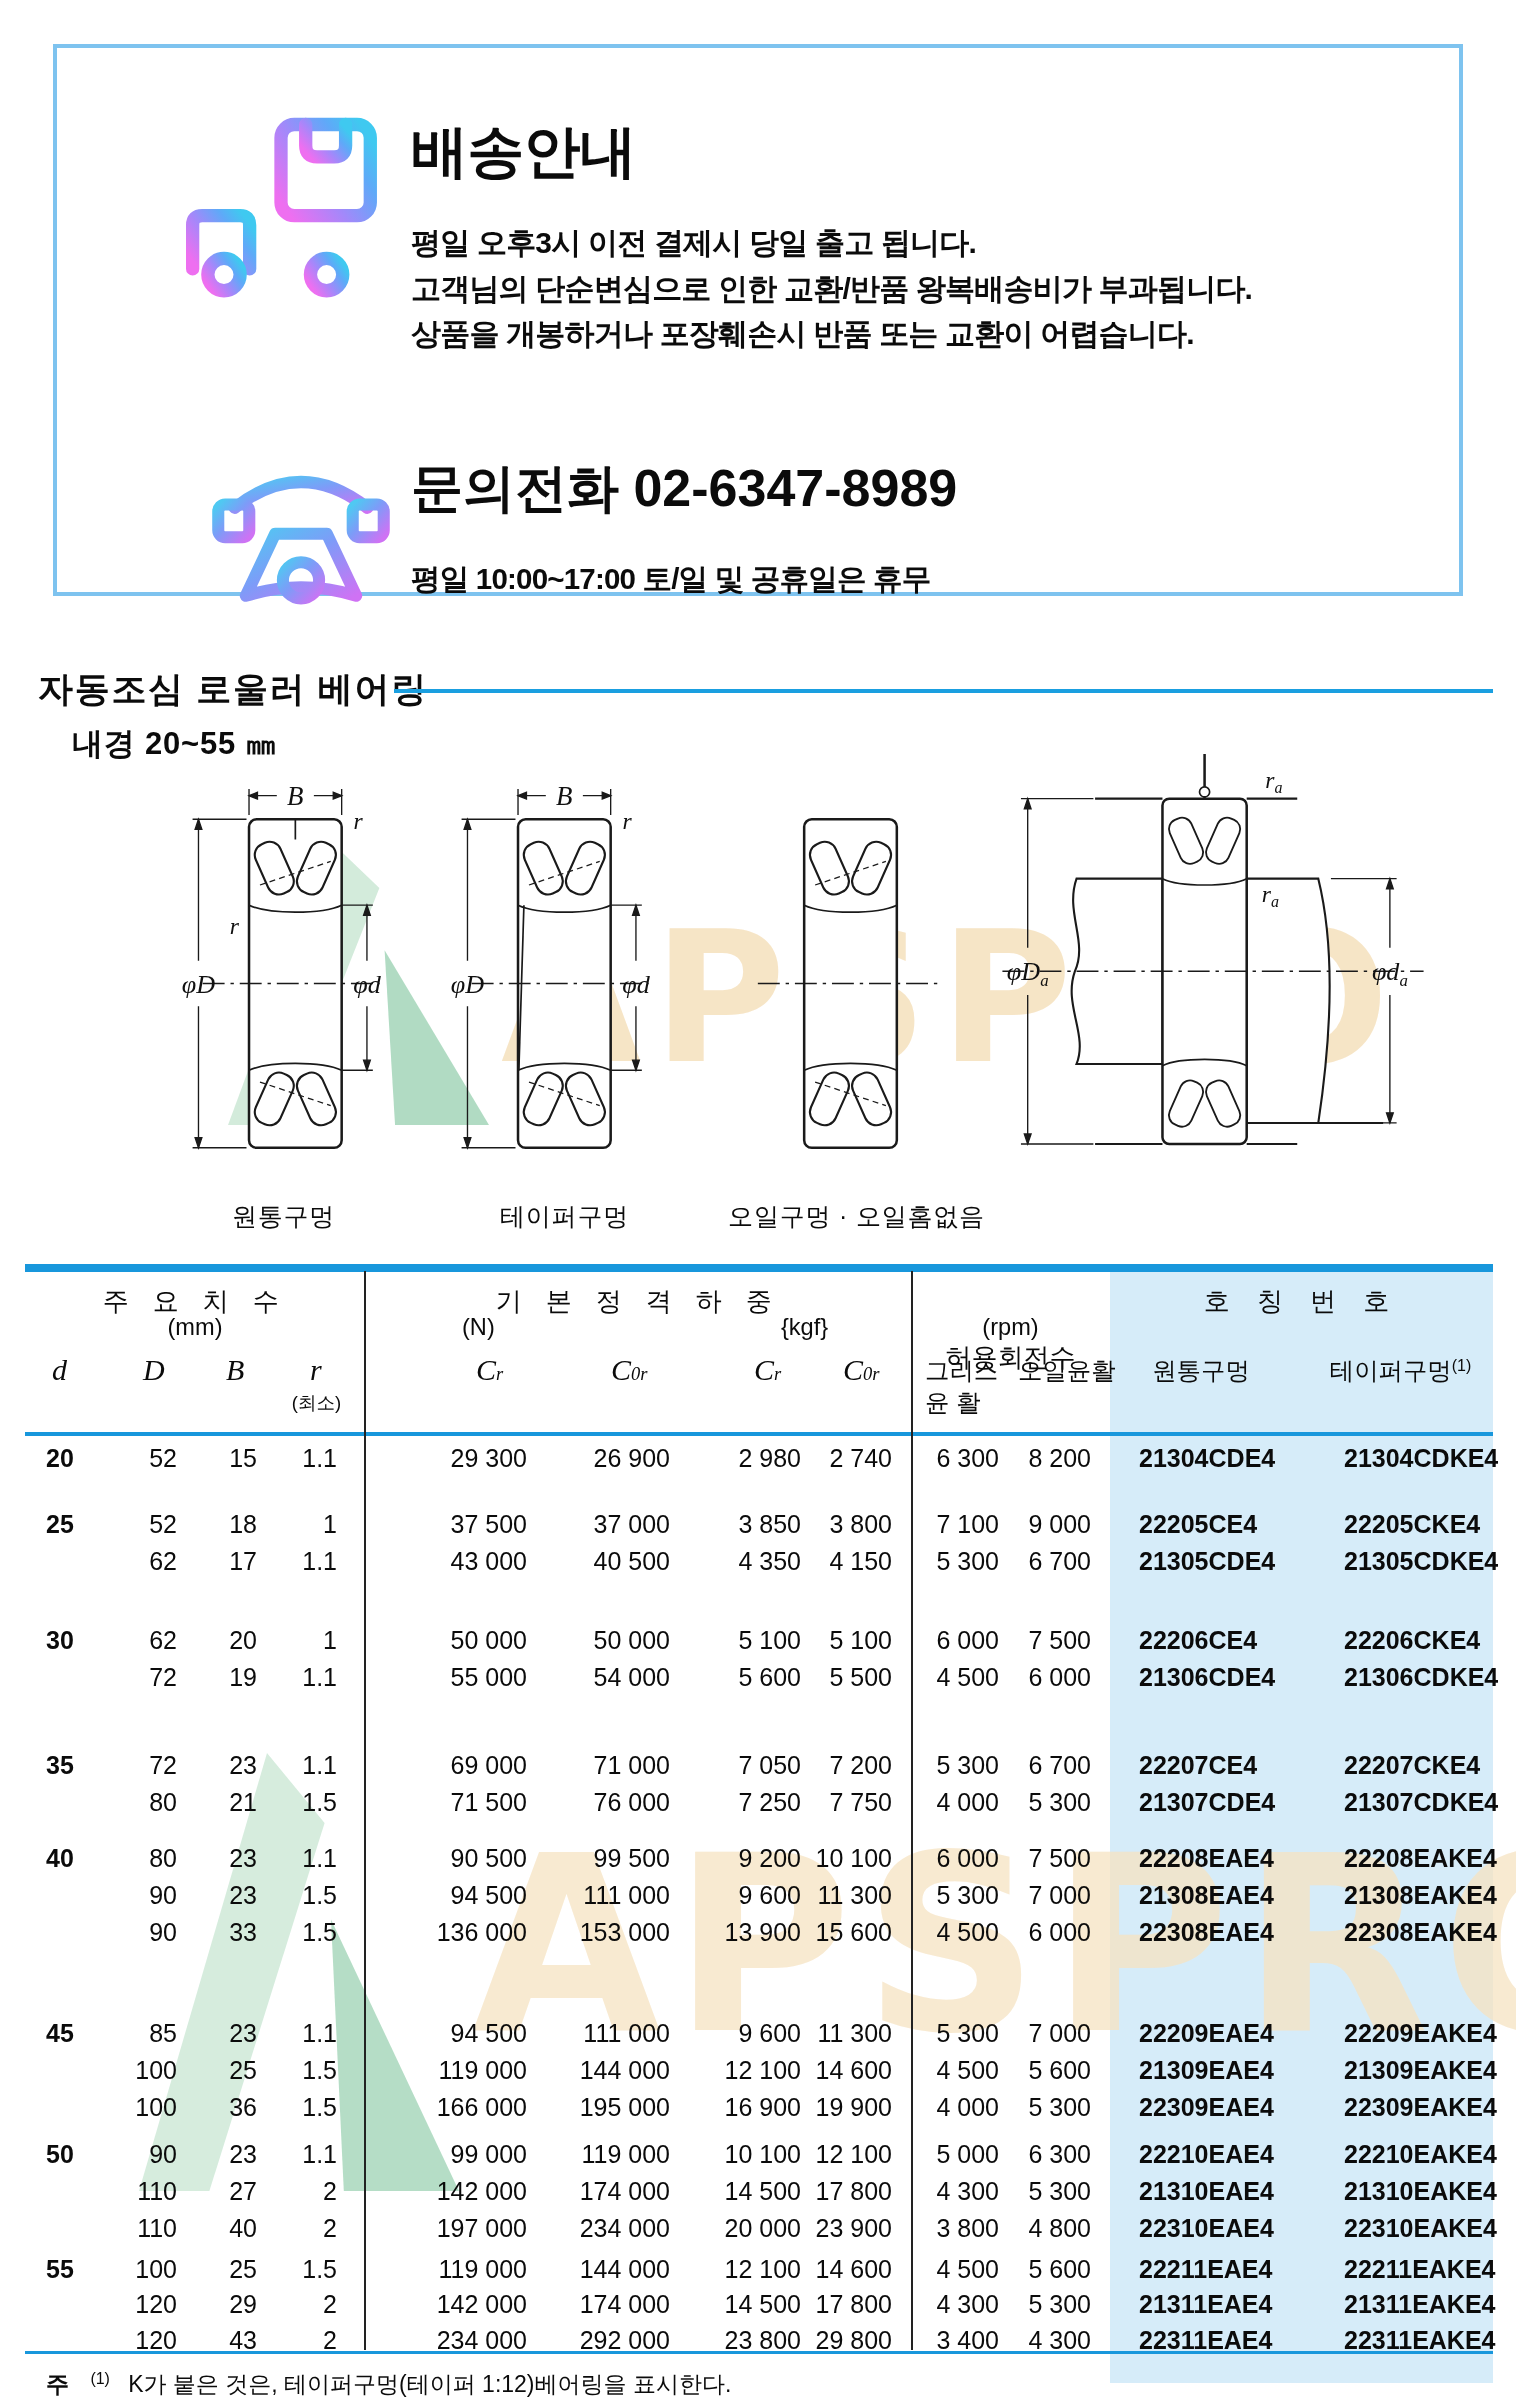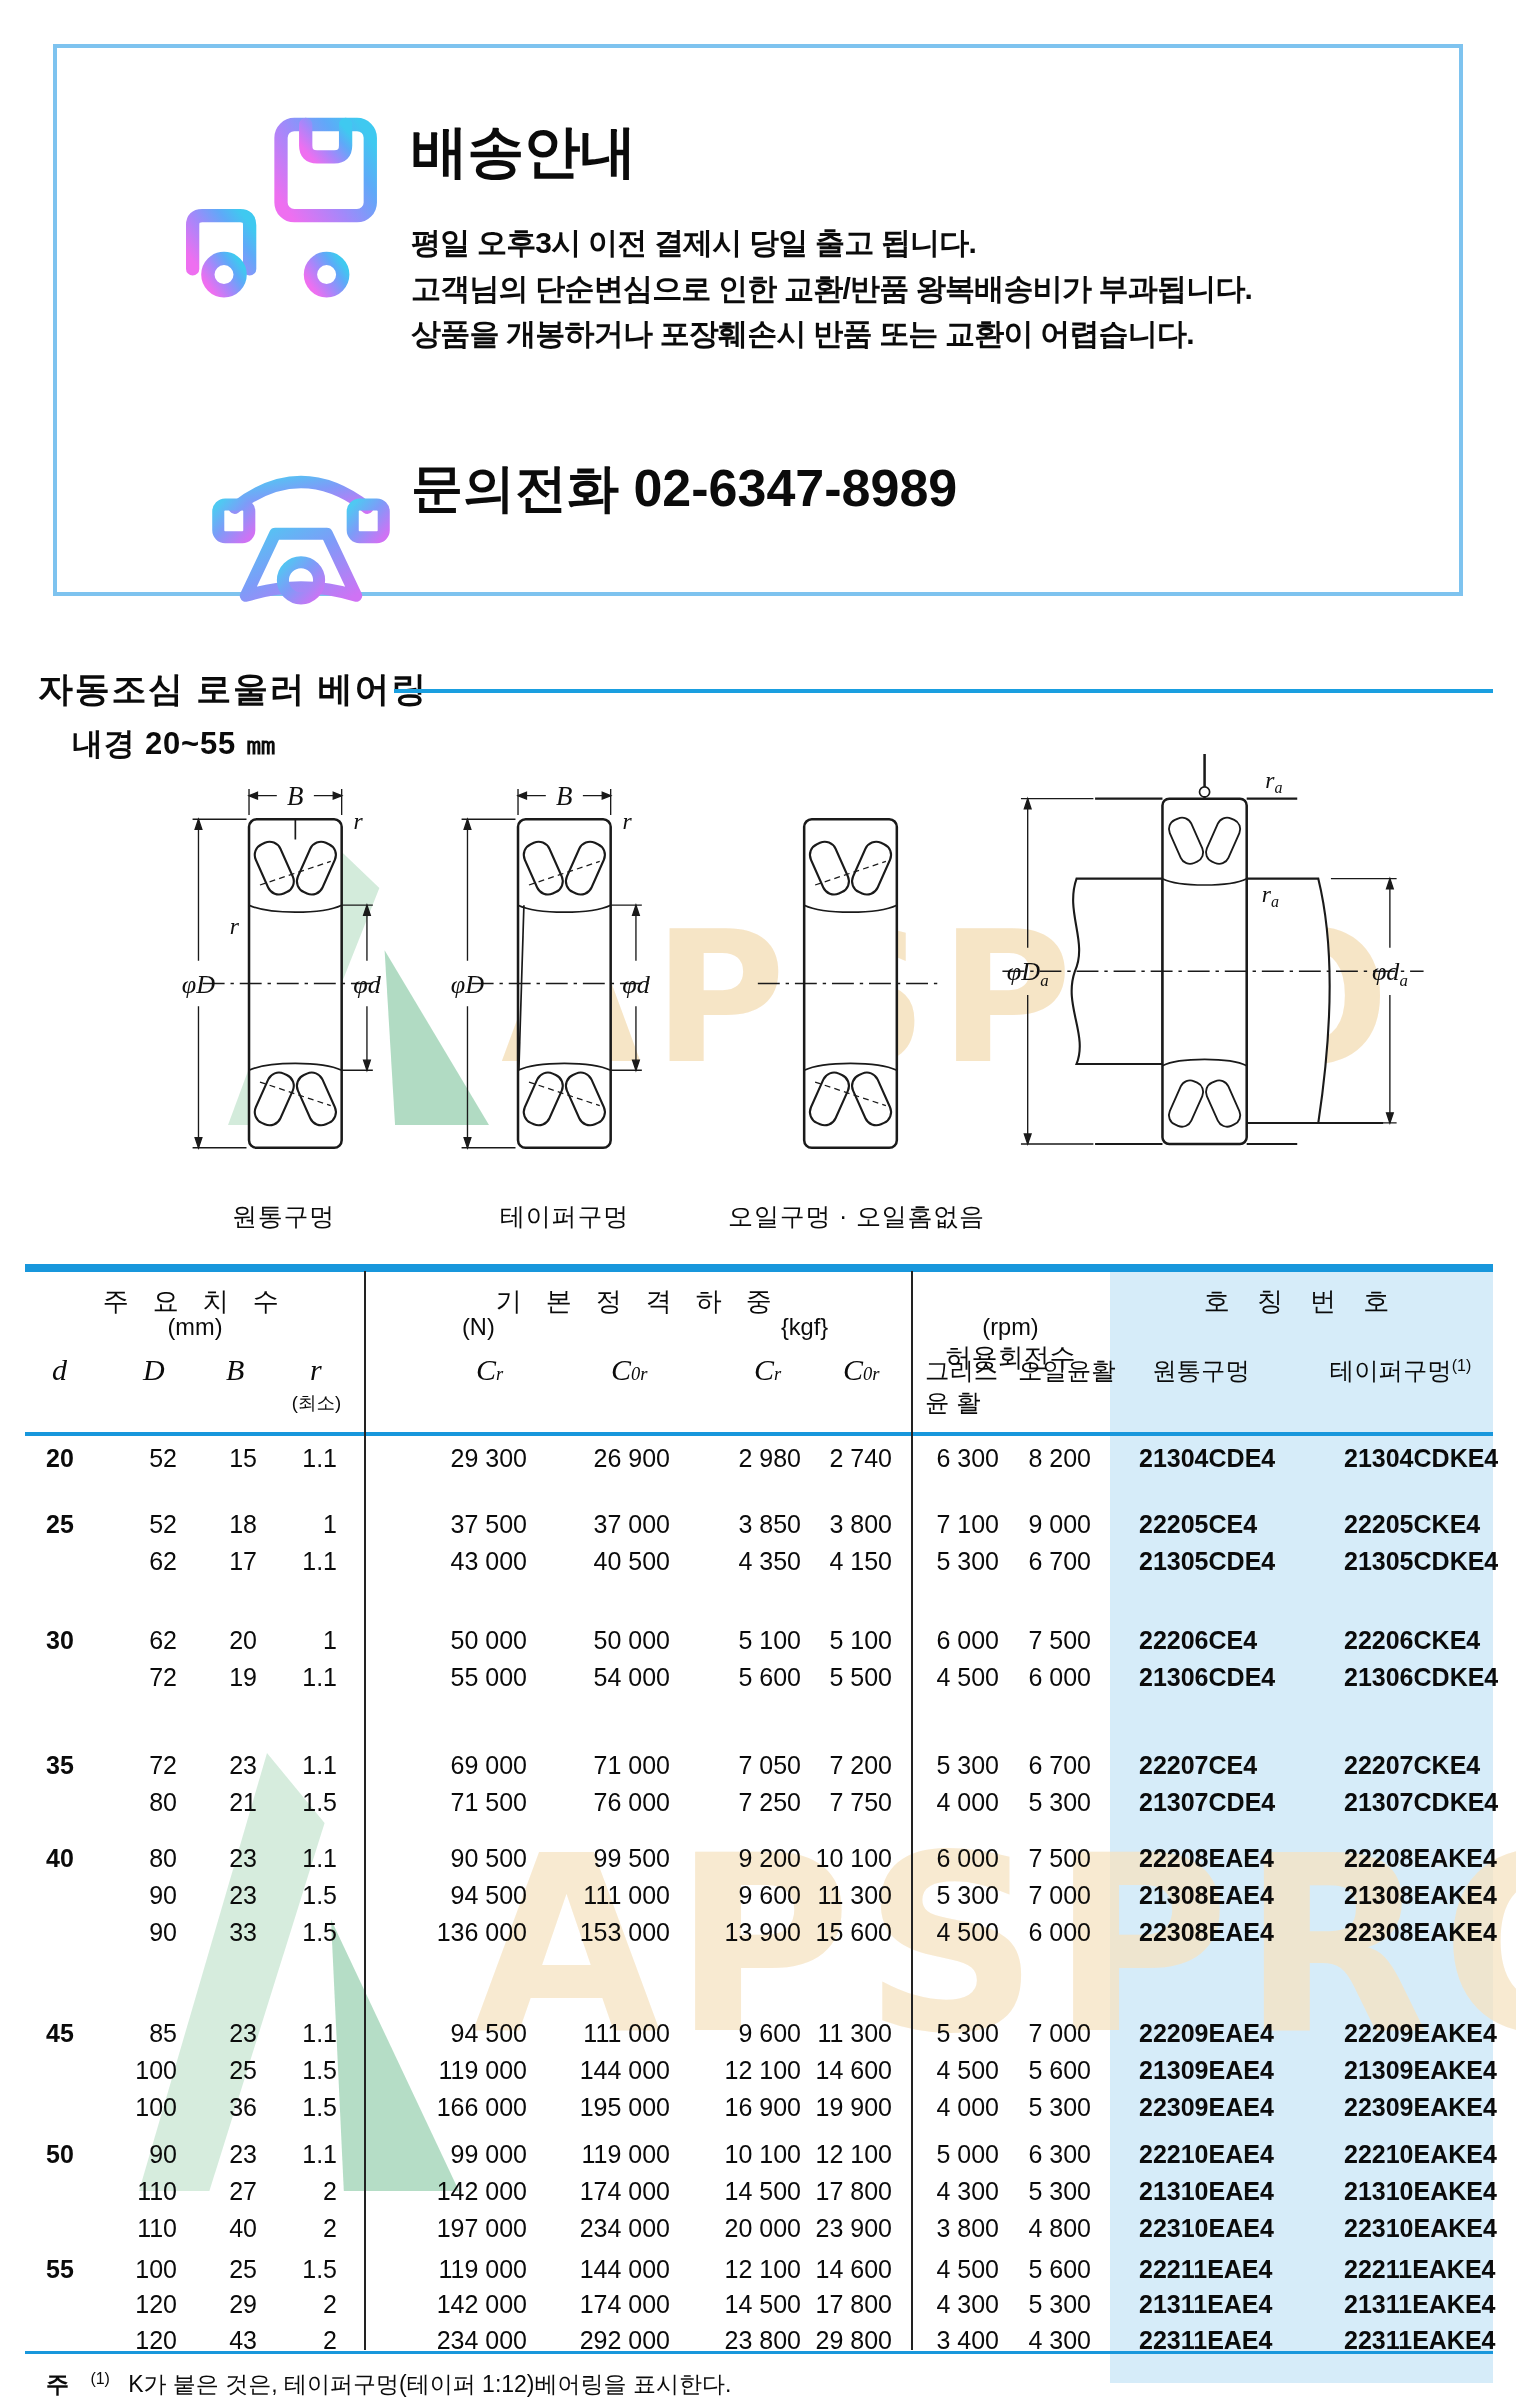"평일 10:00~17:00 토/일 및 공휴일은" div.abs { html: none -> <div>평일 10:00~17:00 토/일 및 공휴일은 휴무</div> }
